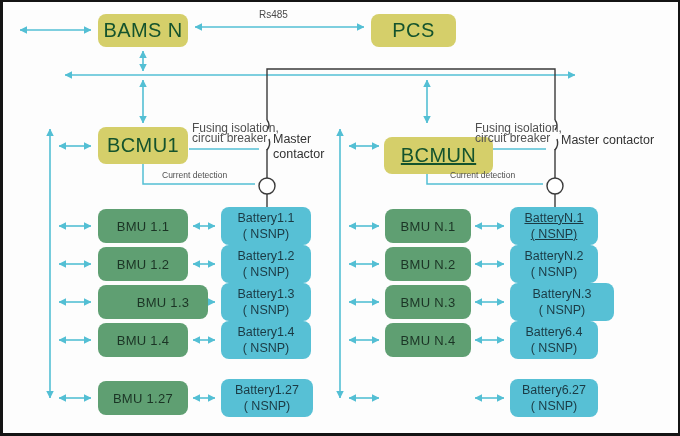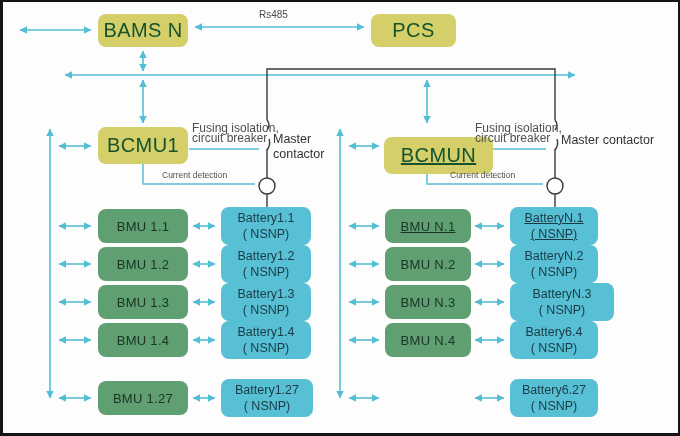"BMU N.1" div.box { text-decoration: underline -> none }
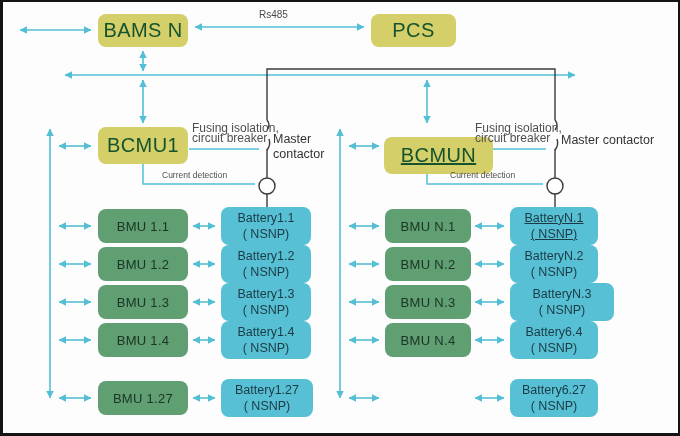"BMU 1.3" div.box { padding-left: none -> 20px }
